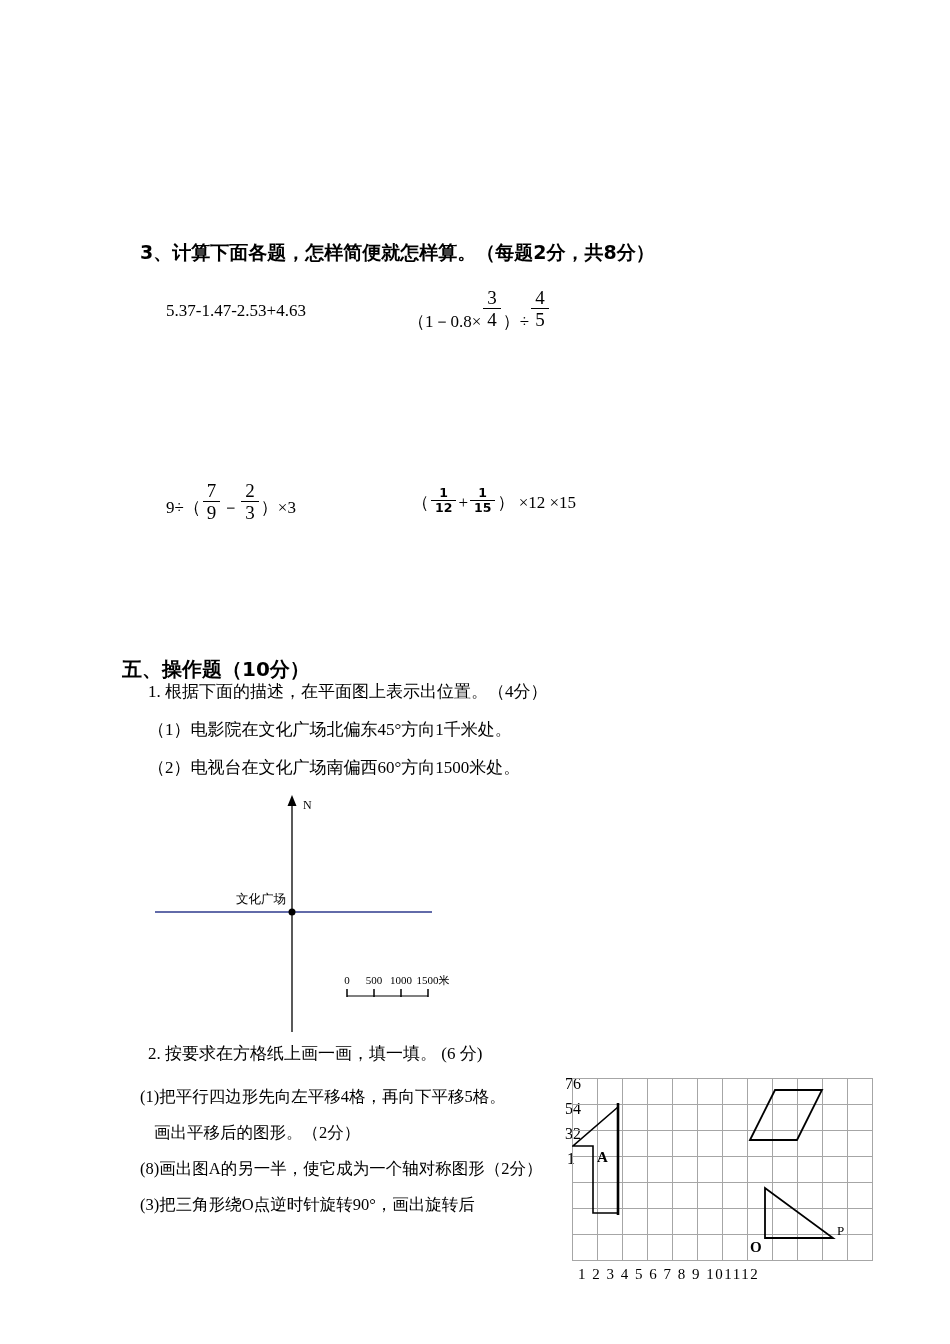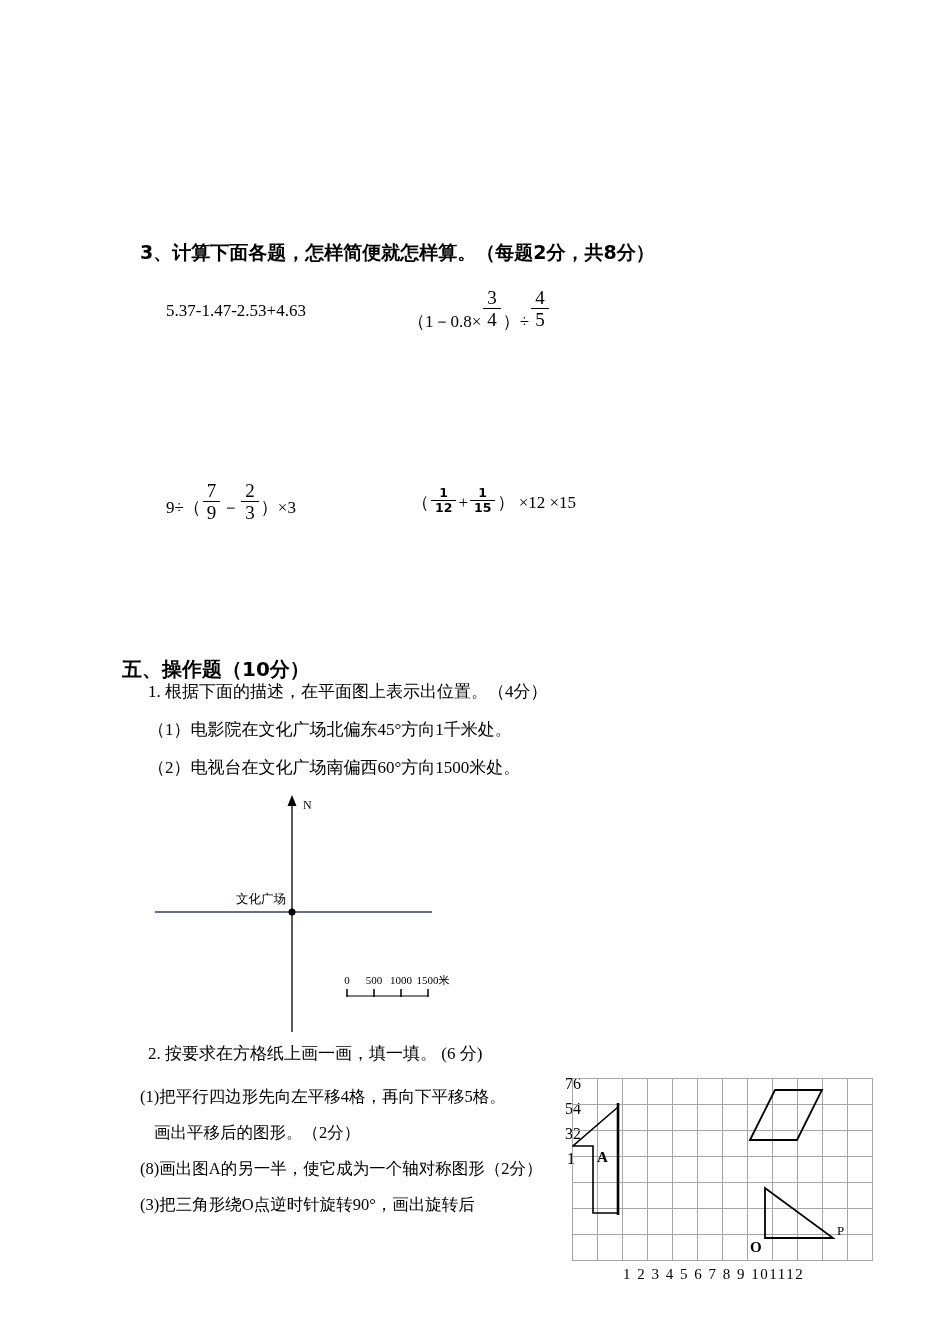"1 2 3 4 5" .xlab { margin-left: 45px -> none }
